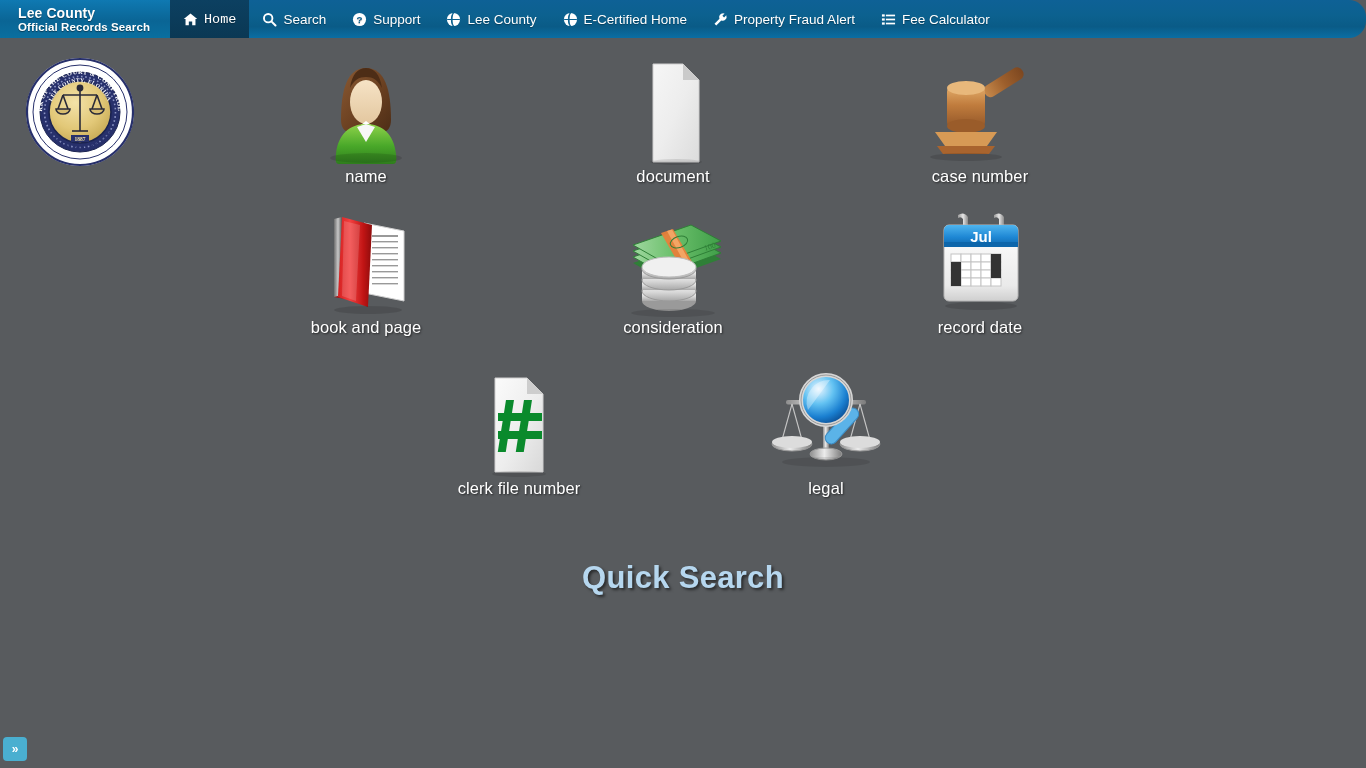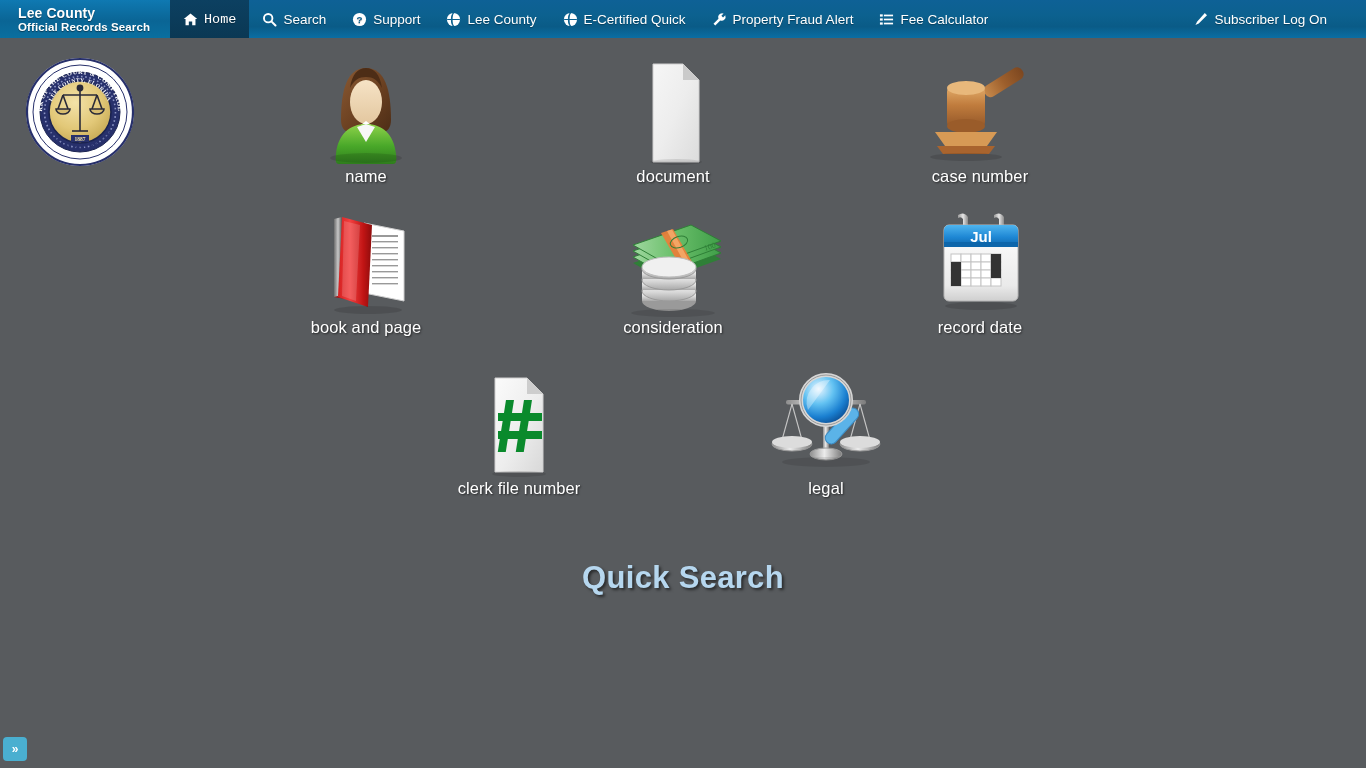"Lee County" #navbar { border-radius: none -> 17px }
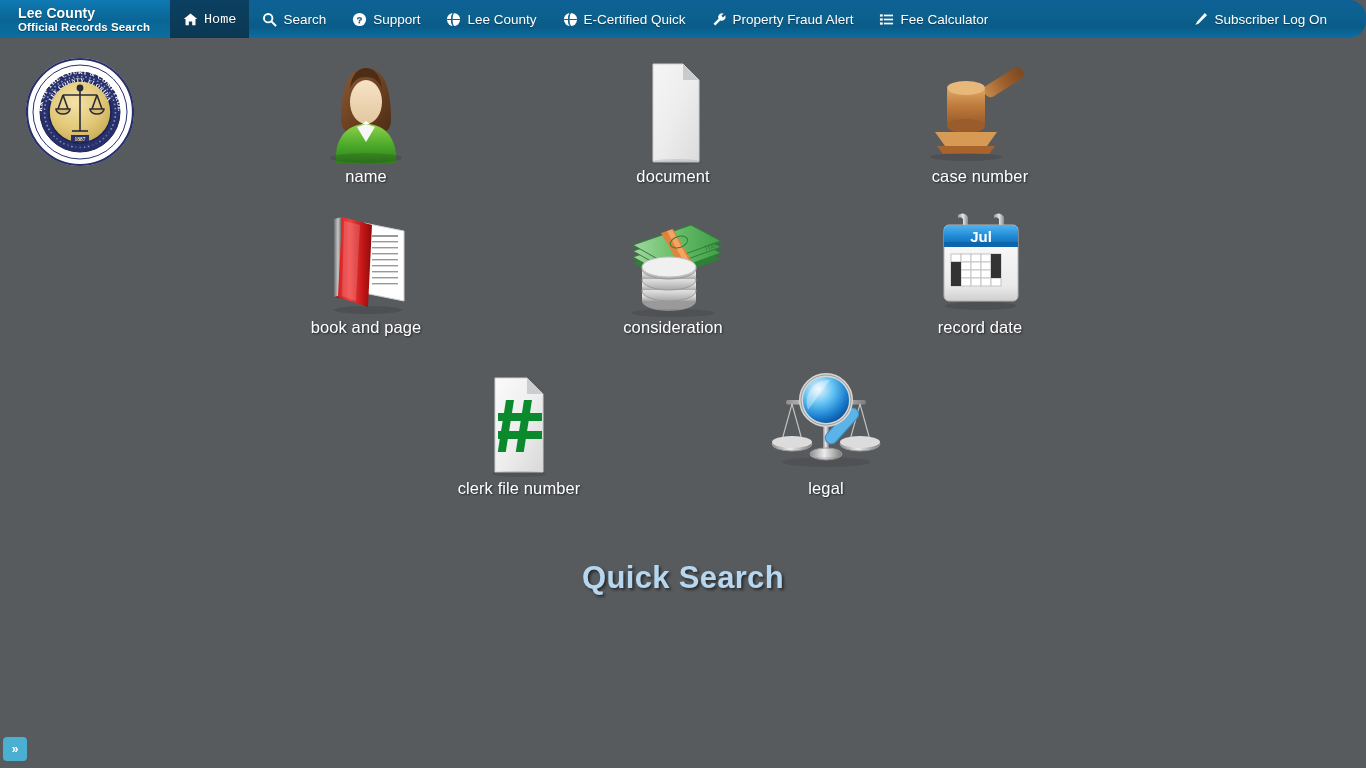"E-Certified Quick" span { text: Quick -> Home }
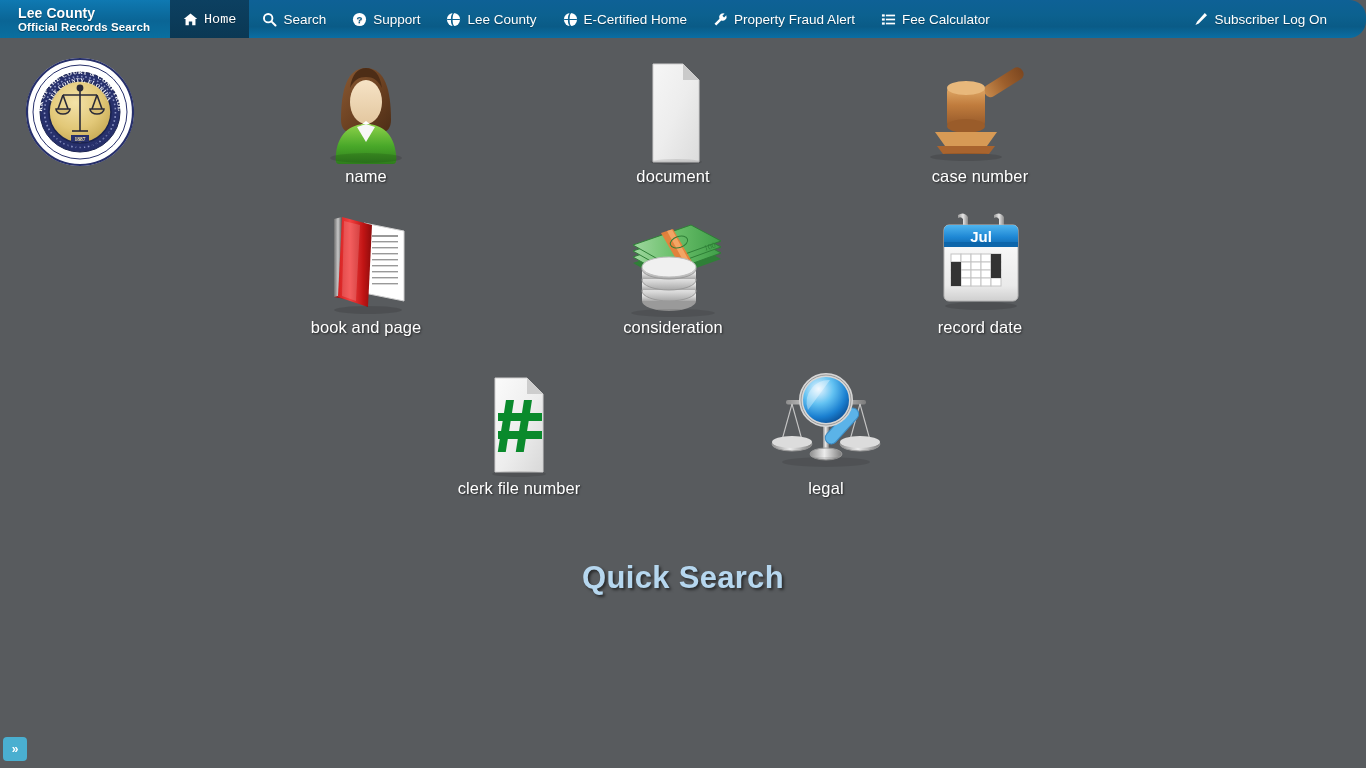"Subscriber Log On" div { html: <div> <div> <span> <svg> <path></path> </svg> </span> <span>Subscriber Log On</span> </div> </div> -> none }
